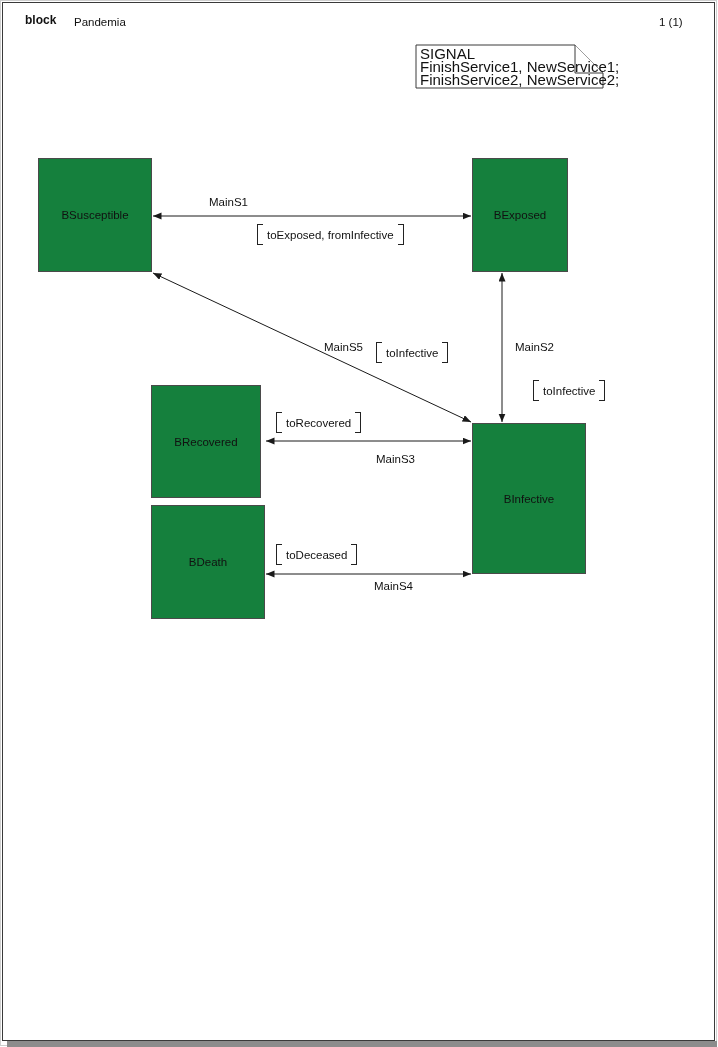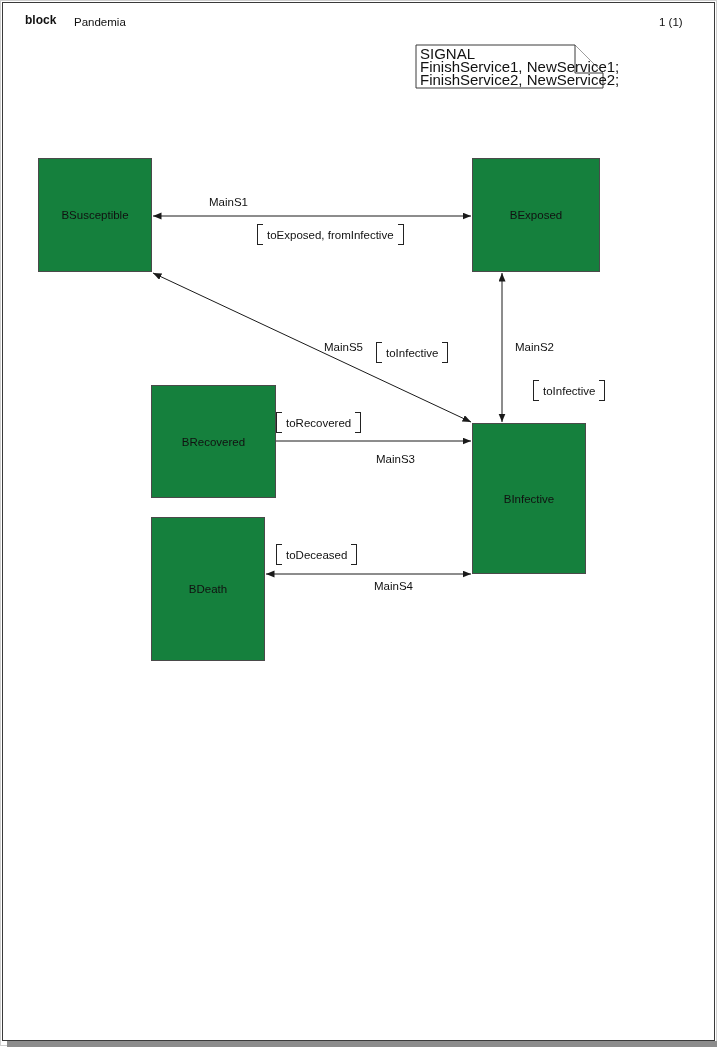"BExposed" .b-exposed { width: 128px -> 96px }
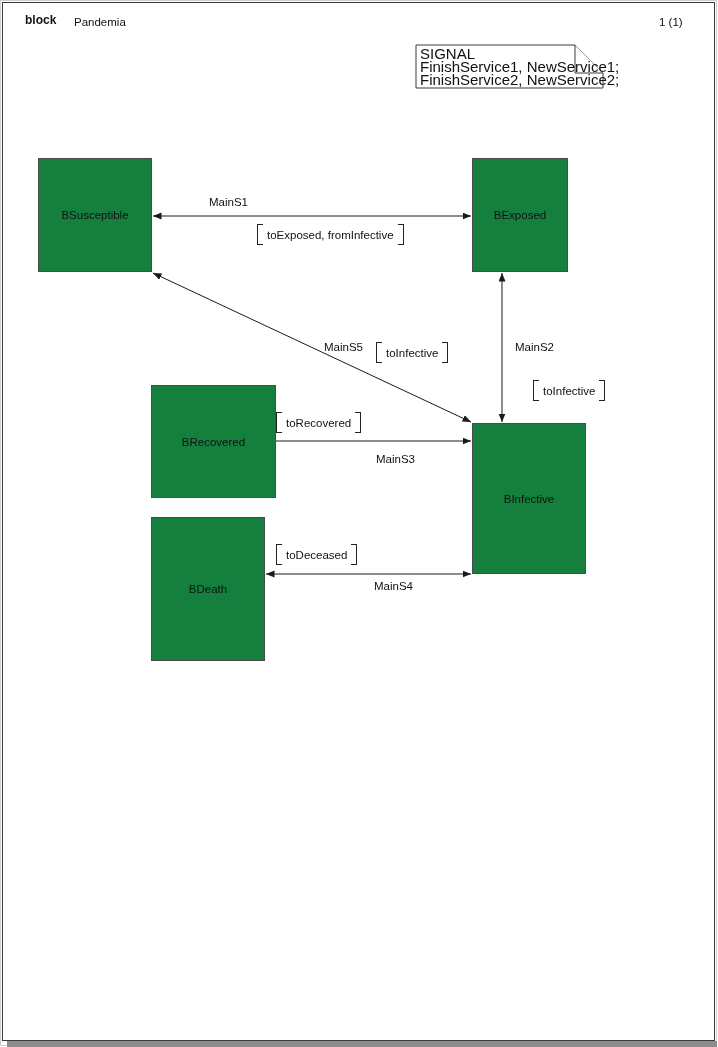"BRecovered" .b-recovered { width: 125px -> 110px }
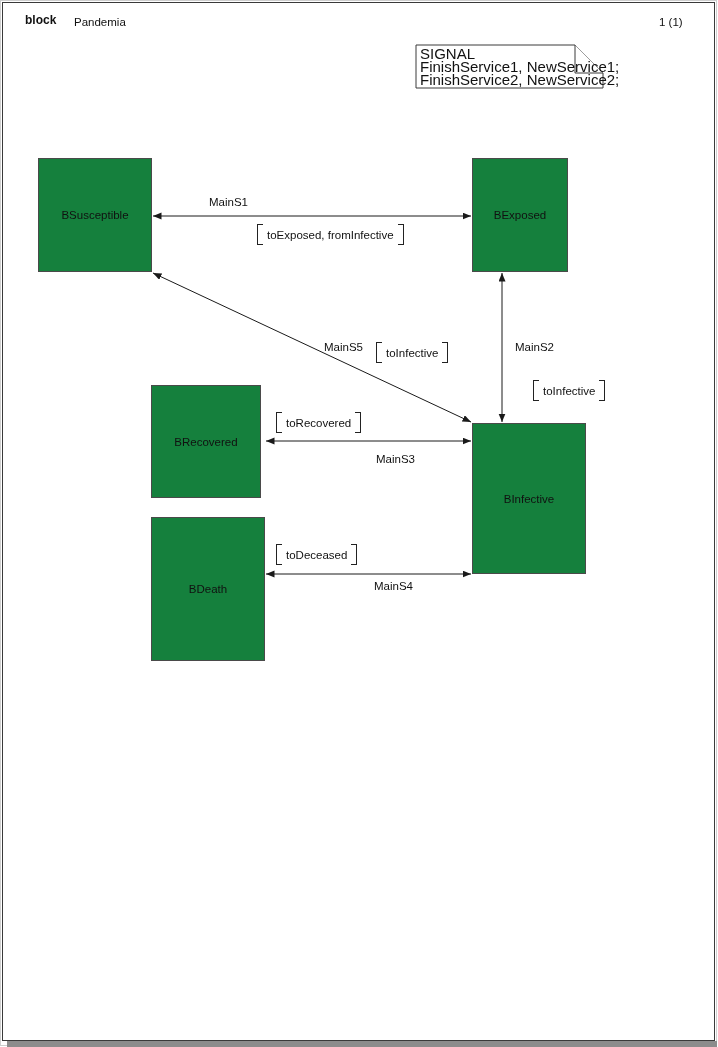"BDeath" .b-death { height: 144px -> 114px; top: 517px -> 505px }
